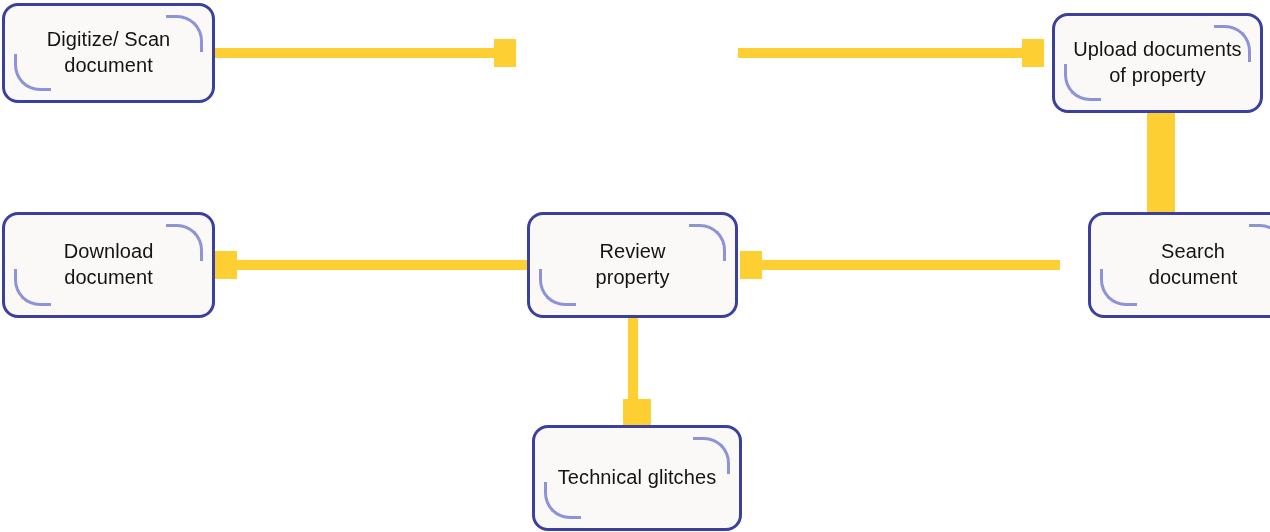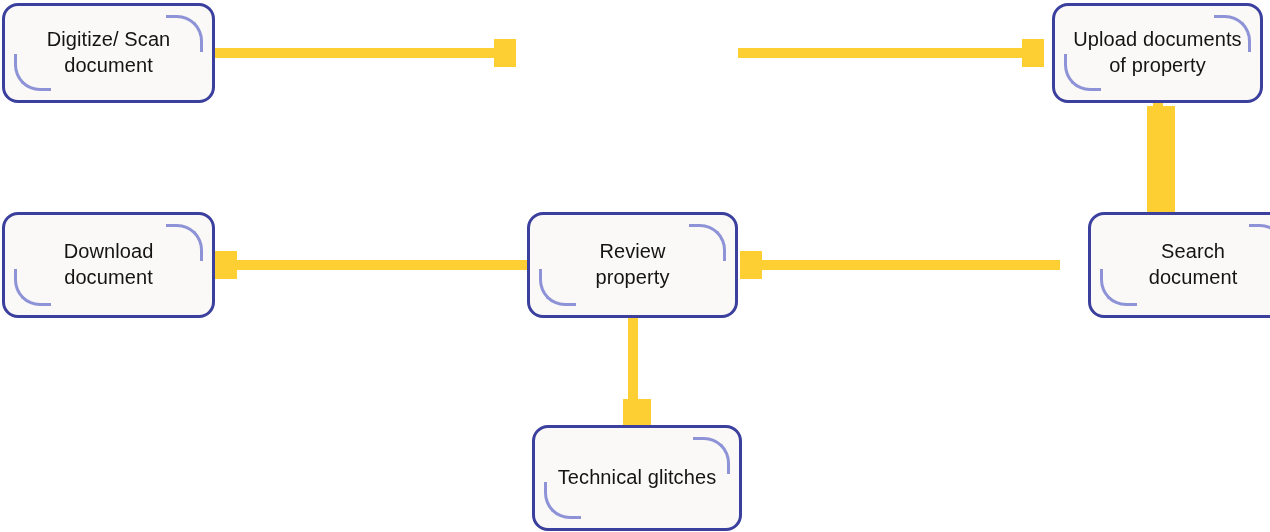"Upload documents" div.node { top: 3px -> 13px }
